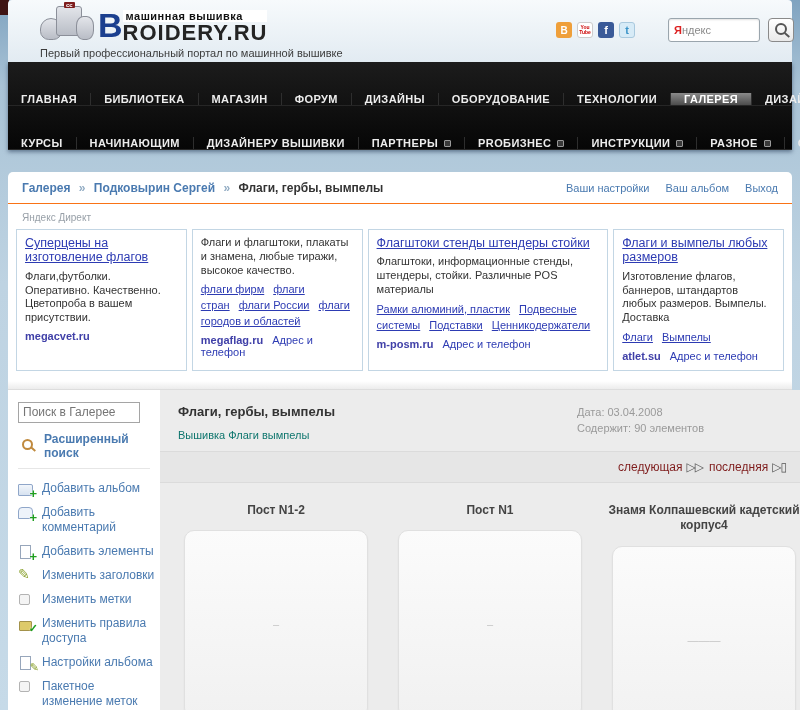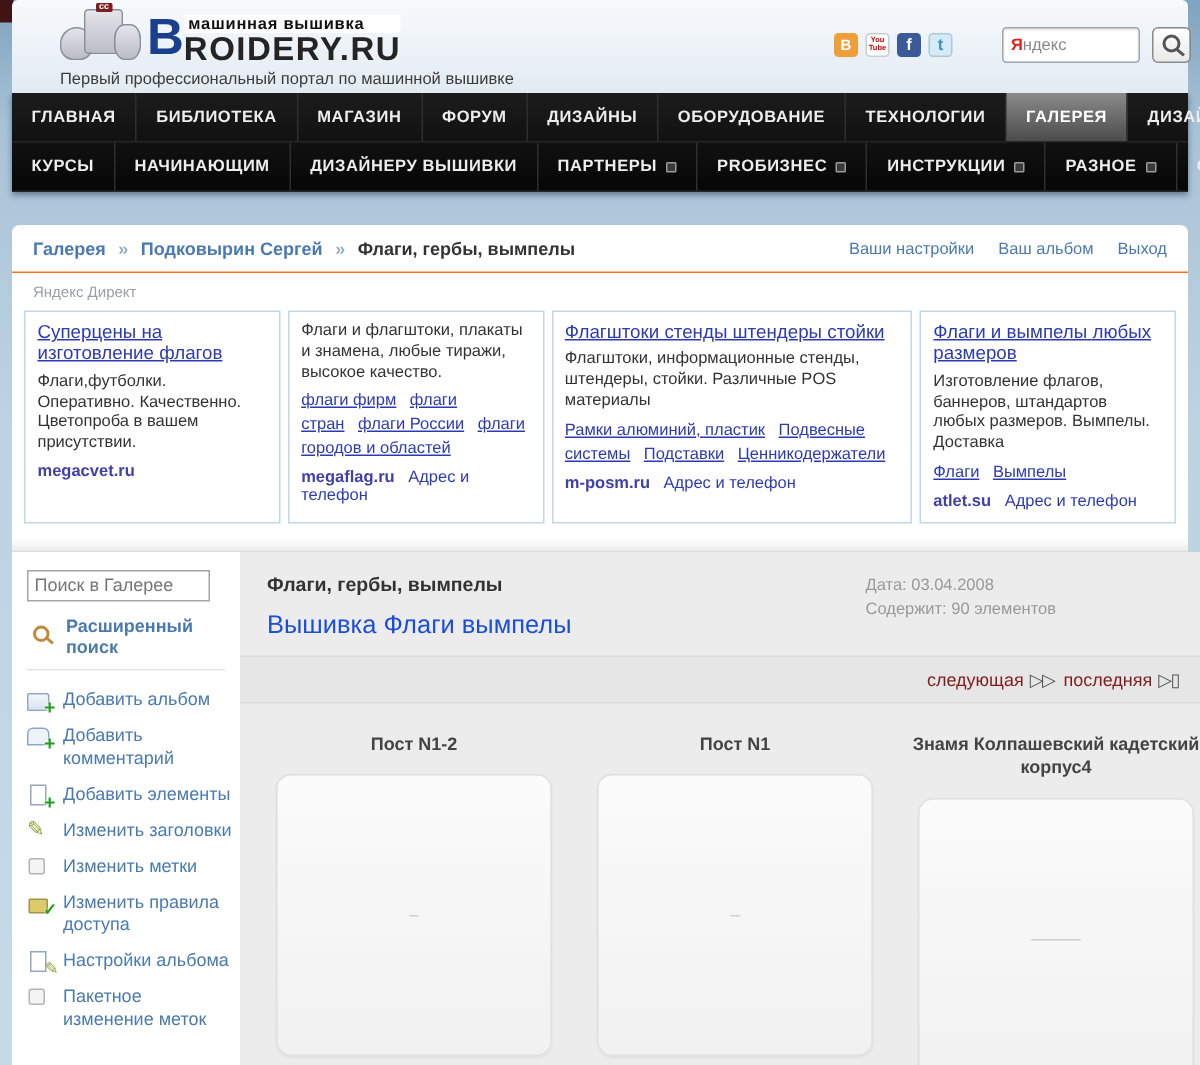"ГЛАВНАЯ" .nav-row { align-items: none -> flex-end; height: 33px -> 44px }
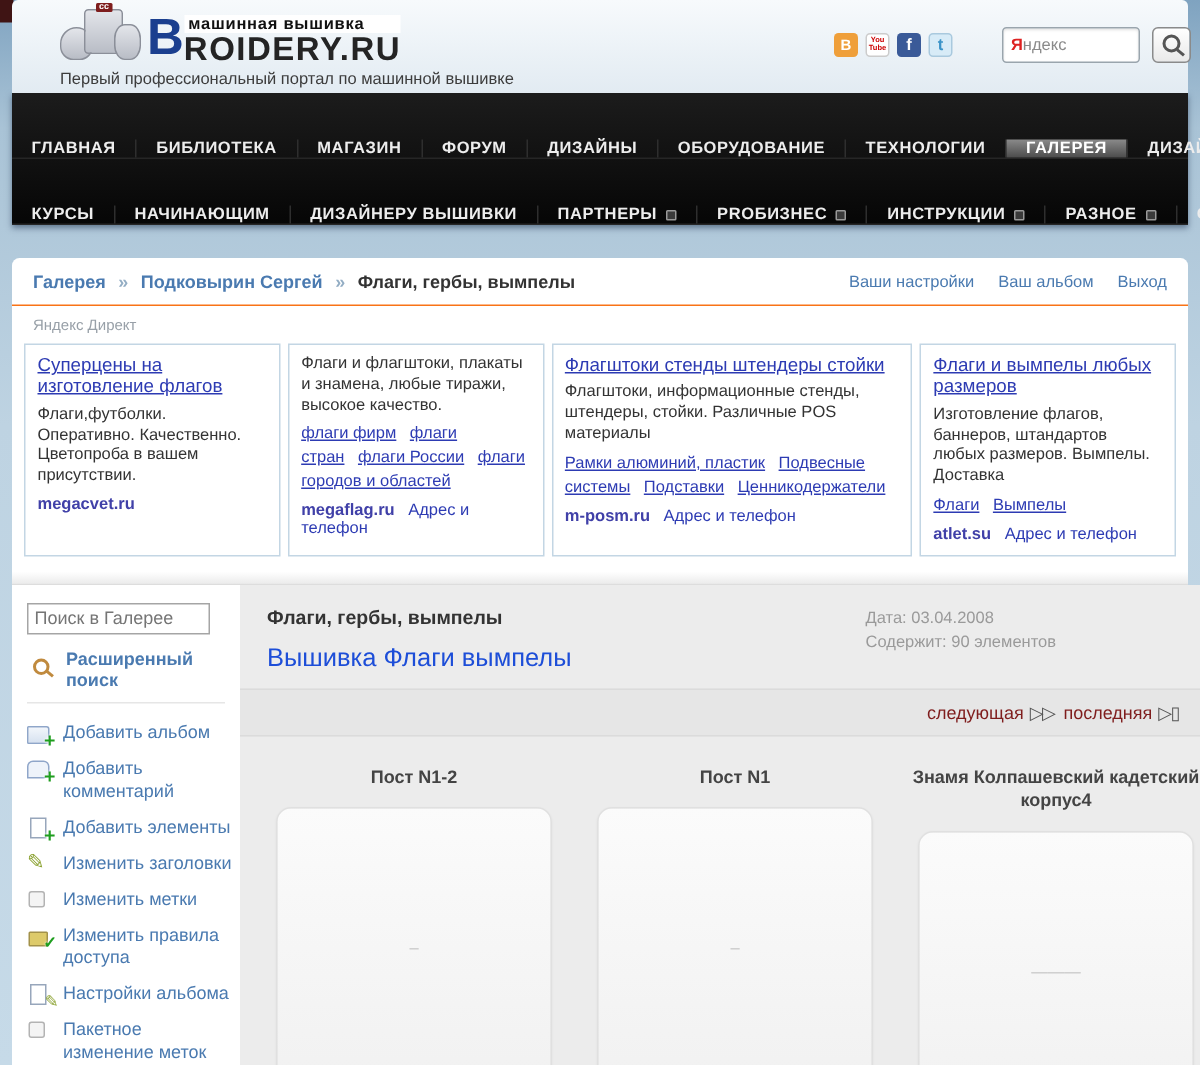"Вышивка Флаги вымпелы" .c-sub { color: #1d4ed8 -> #0f766e; font-size: 17px -> 11px }
